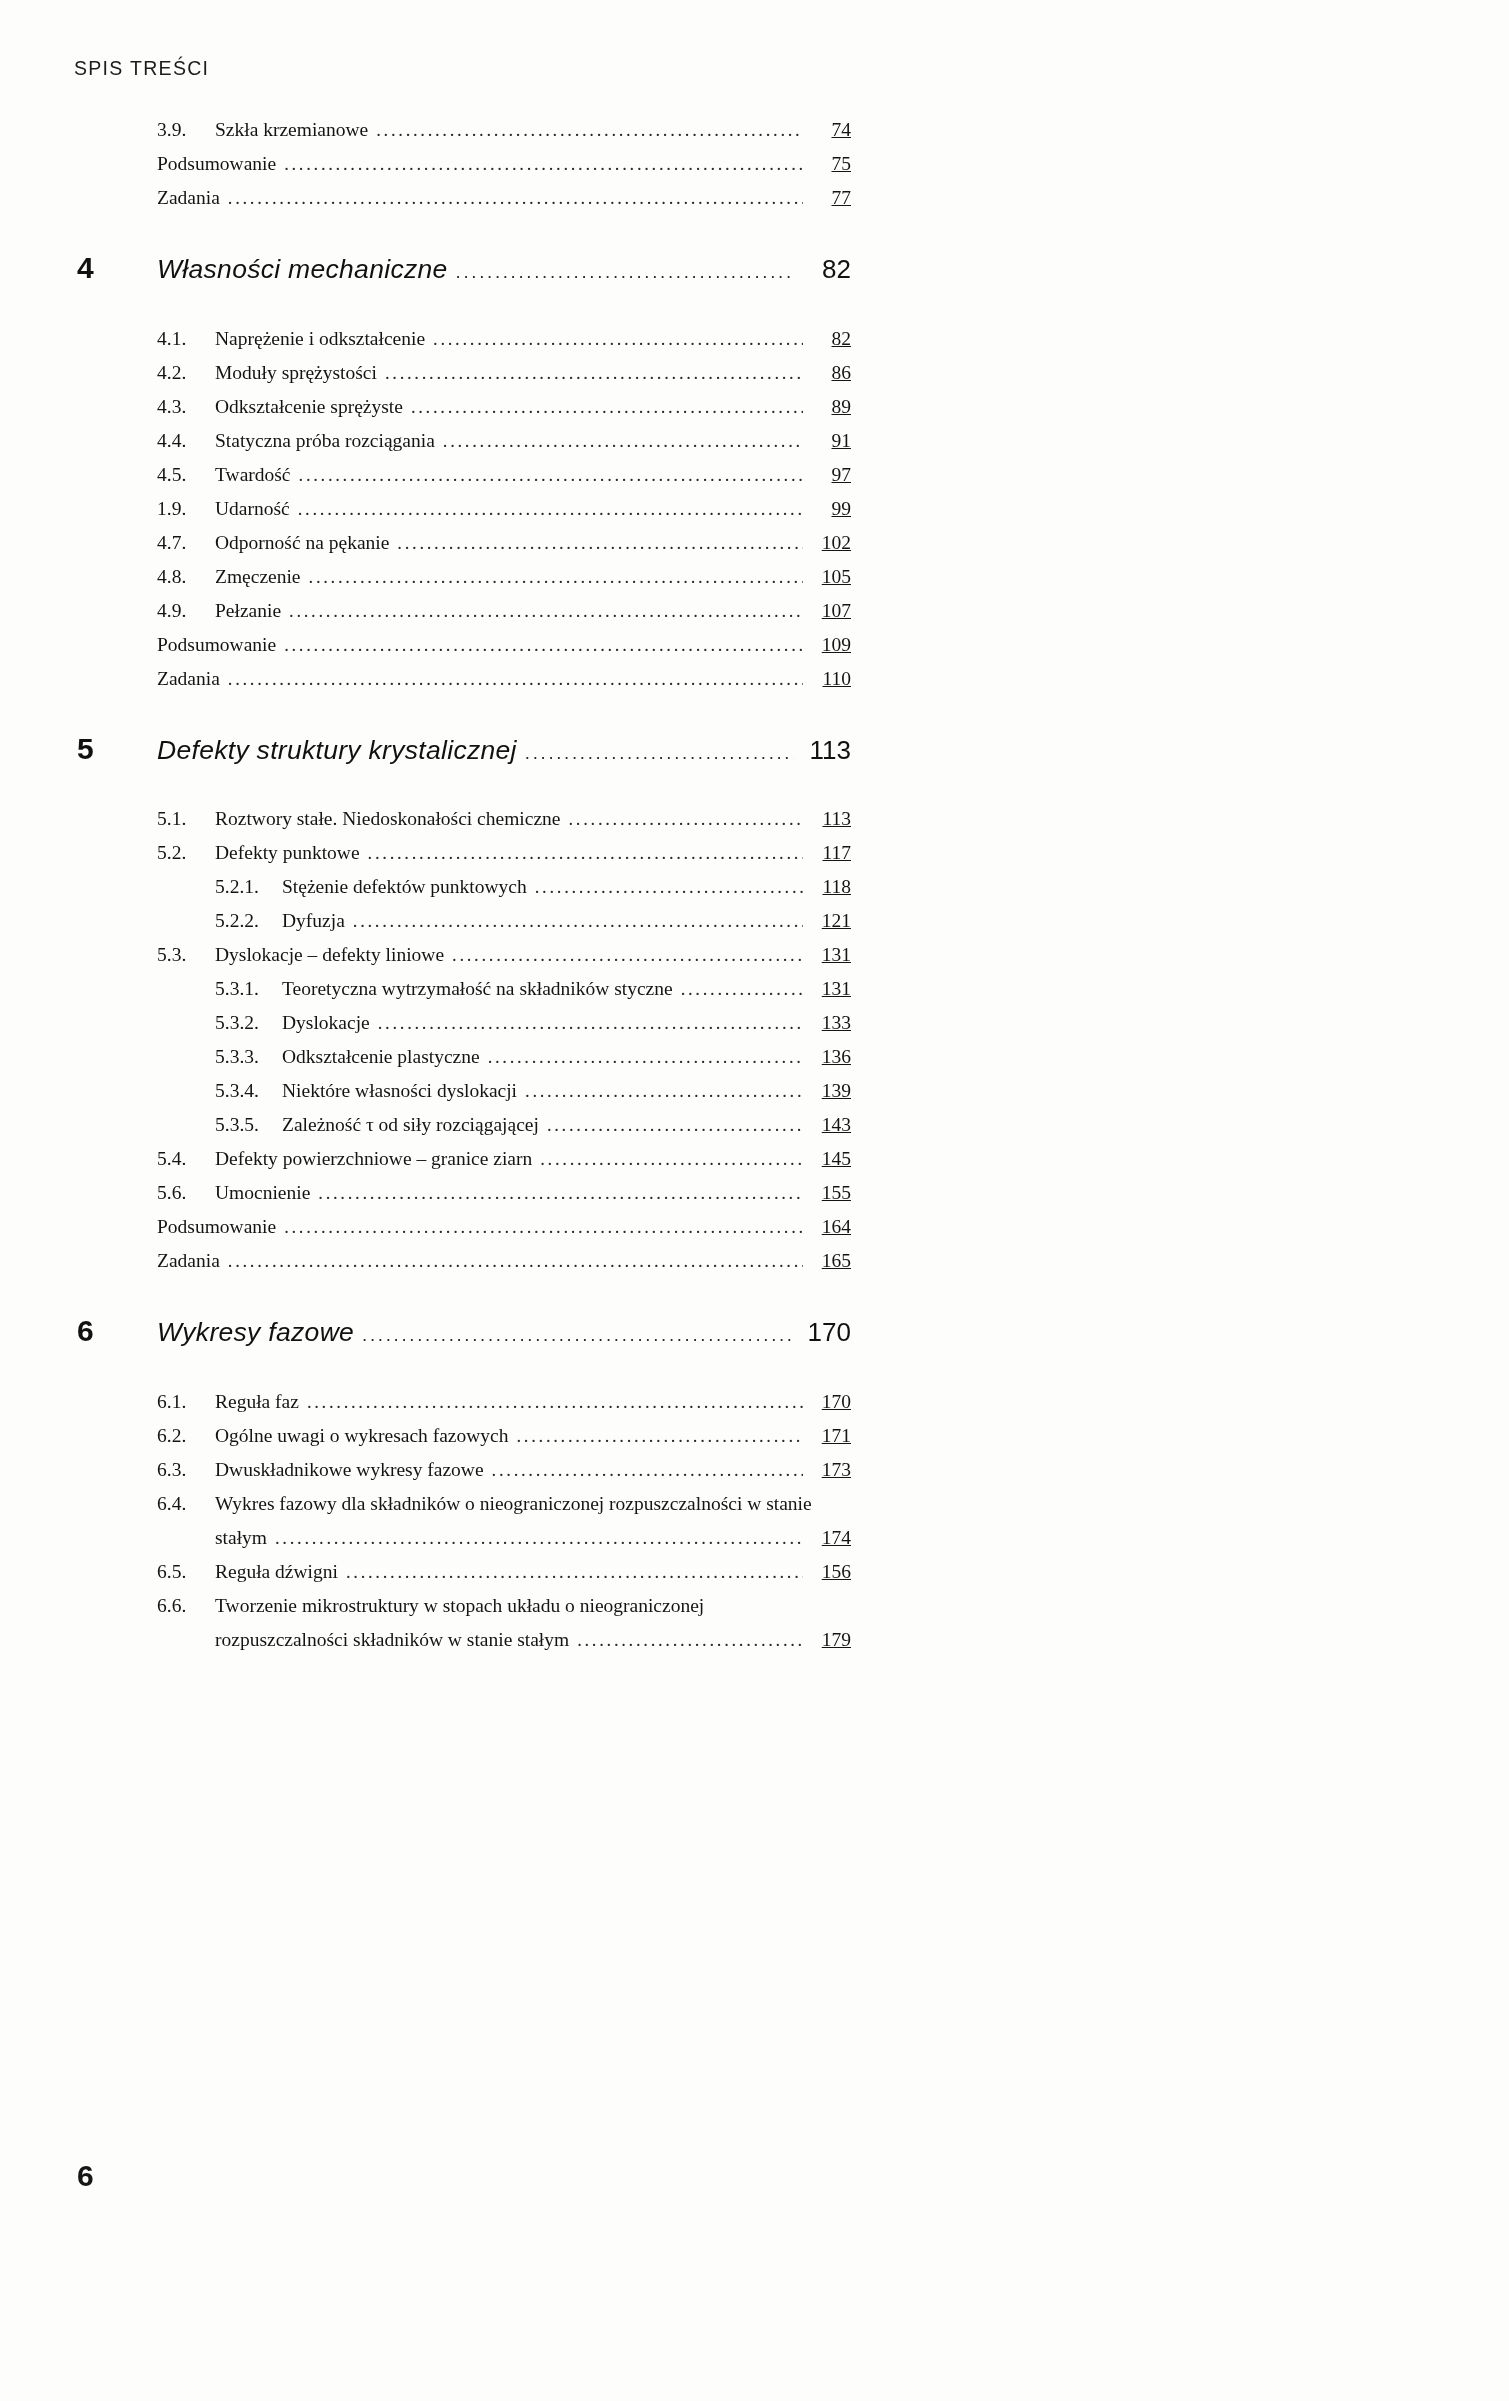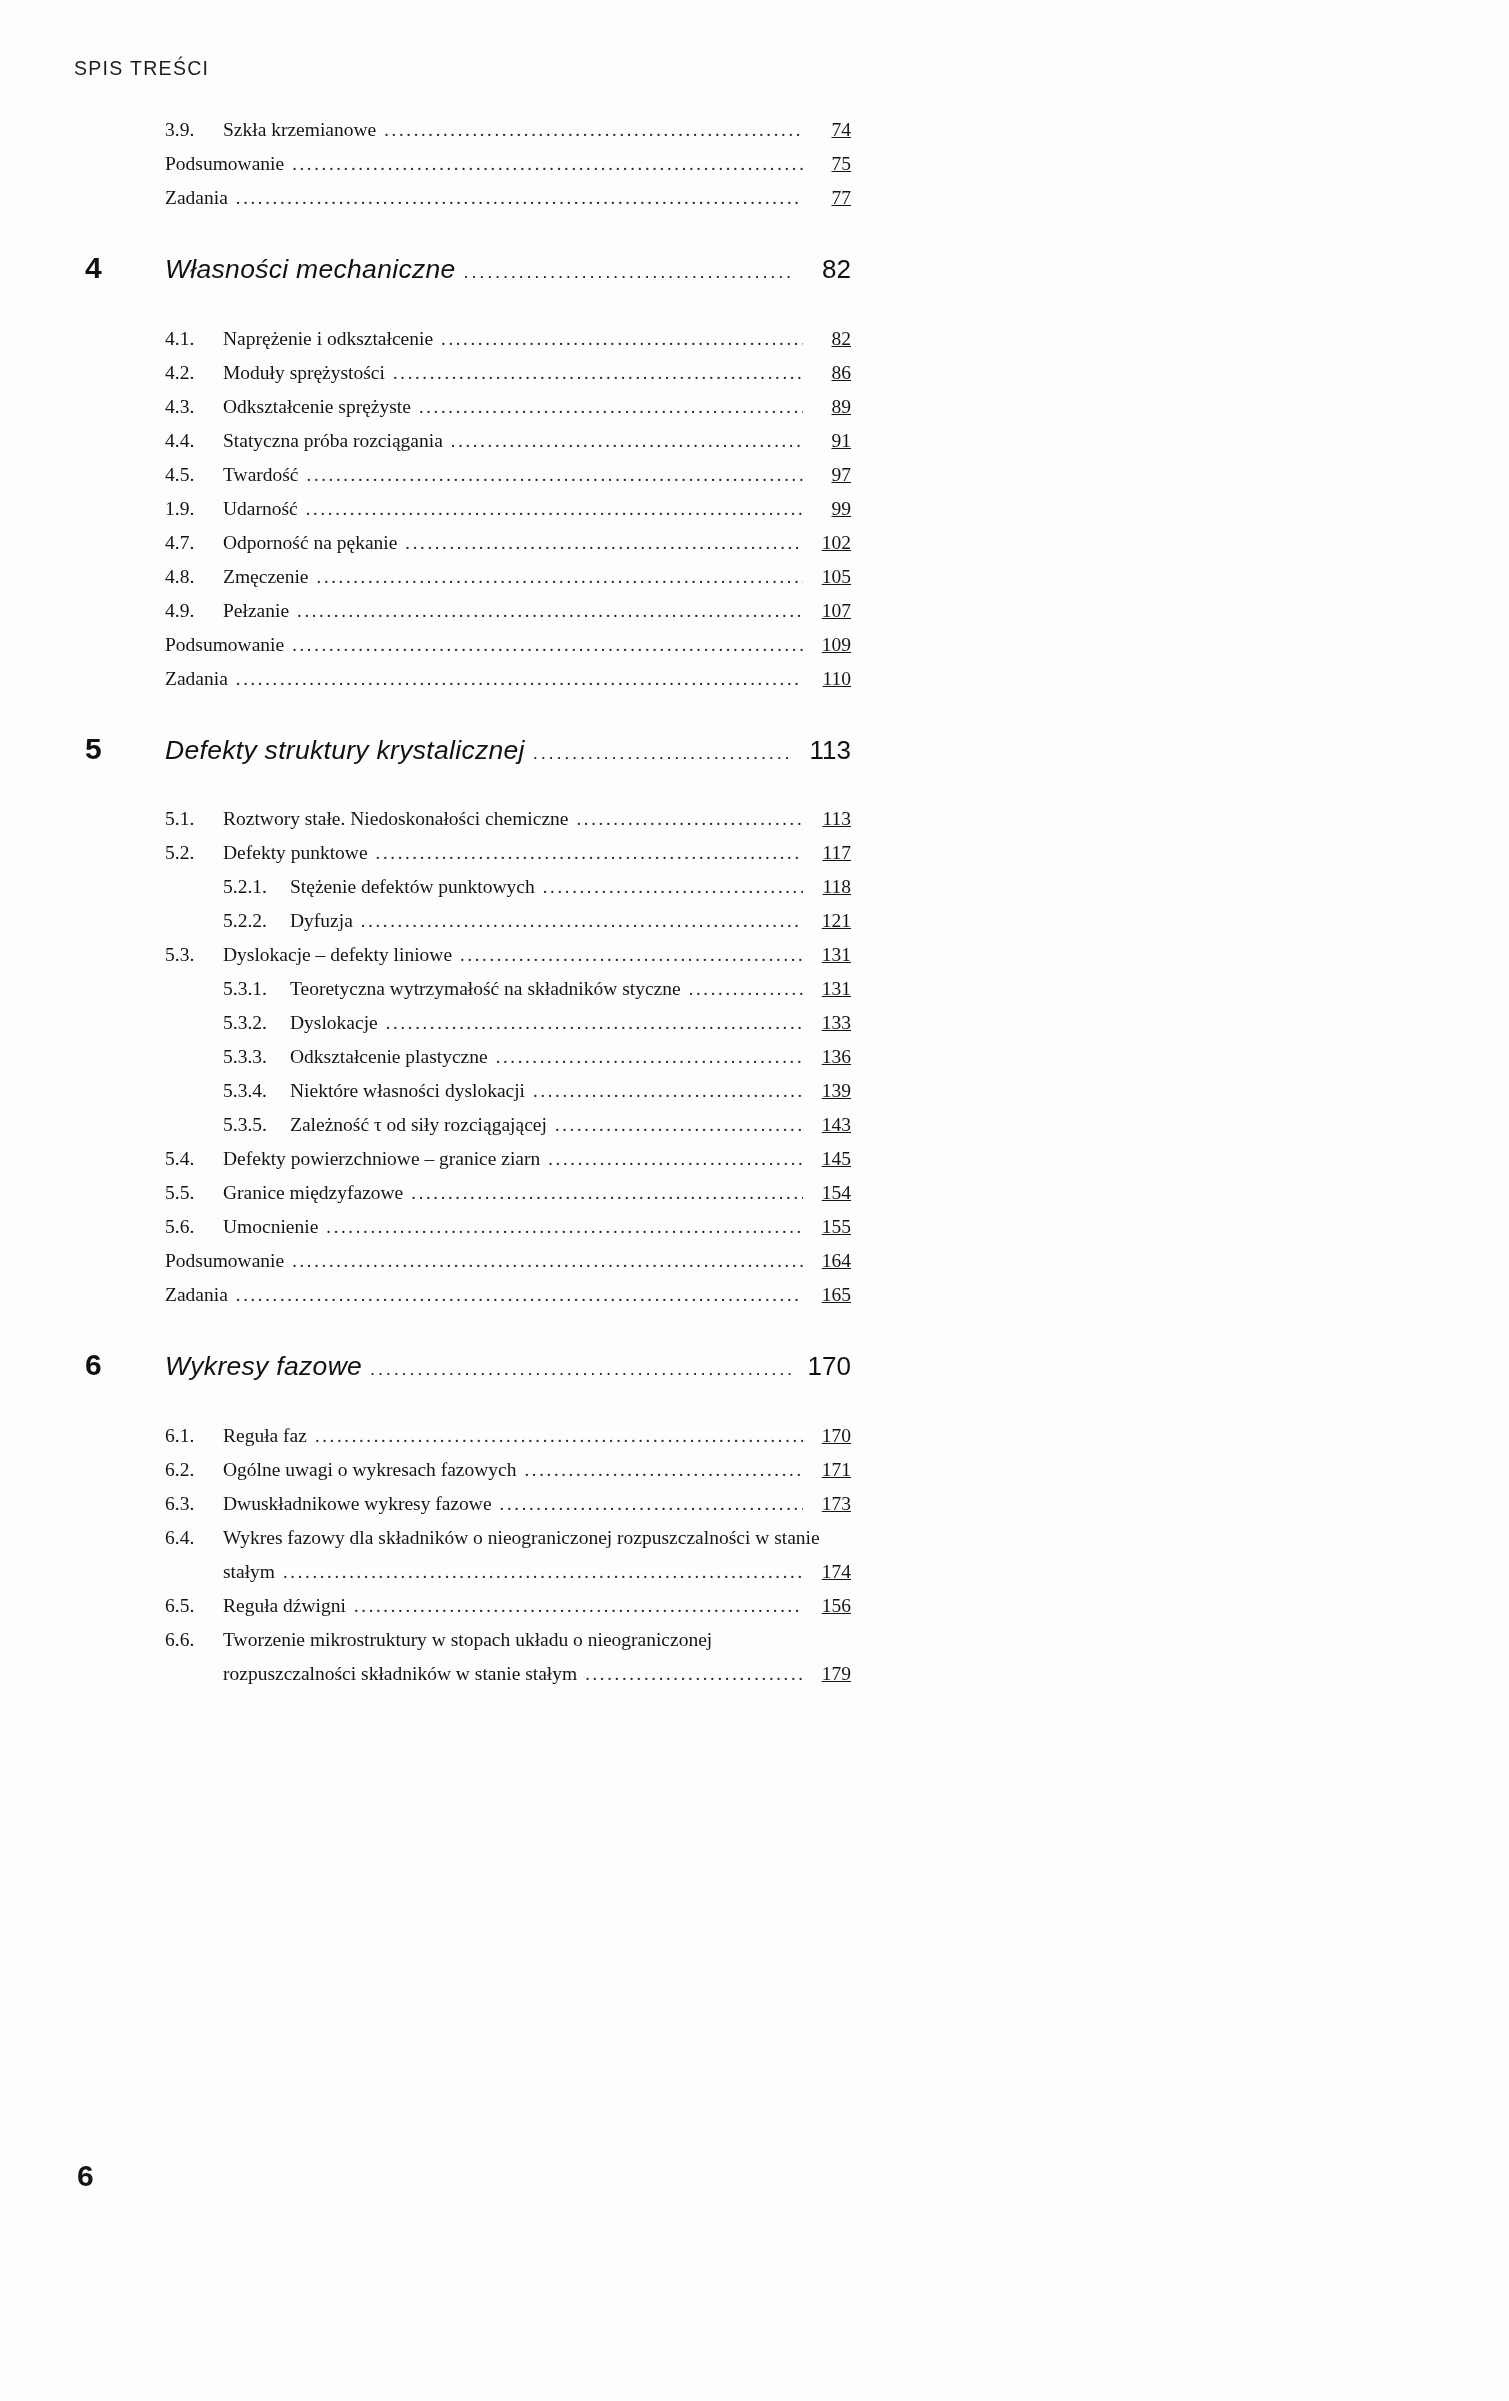"3.9." .row { margin-left: 8px -> none }
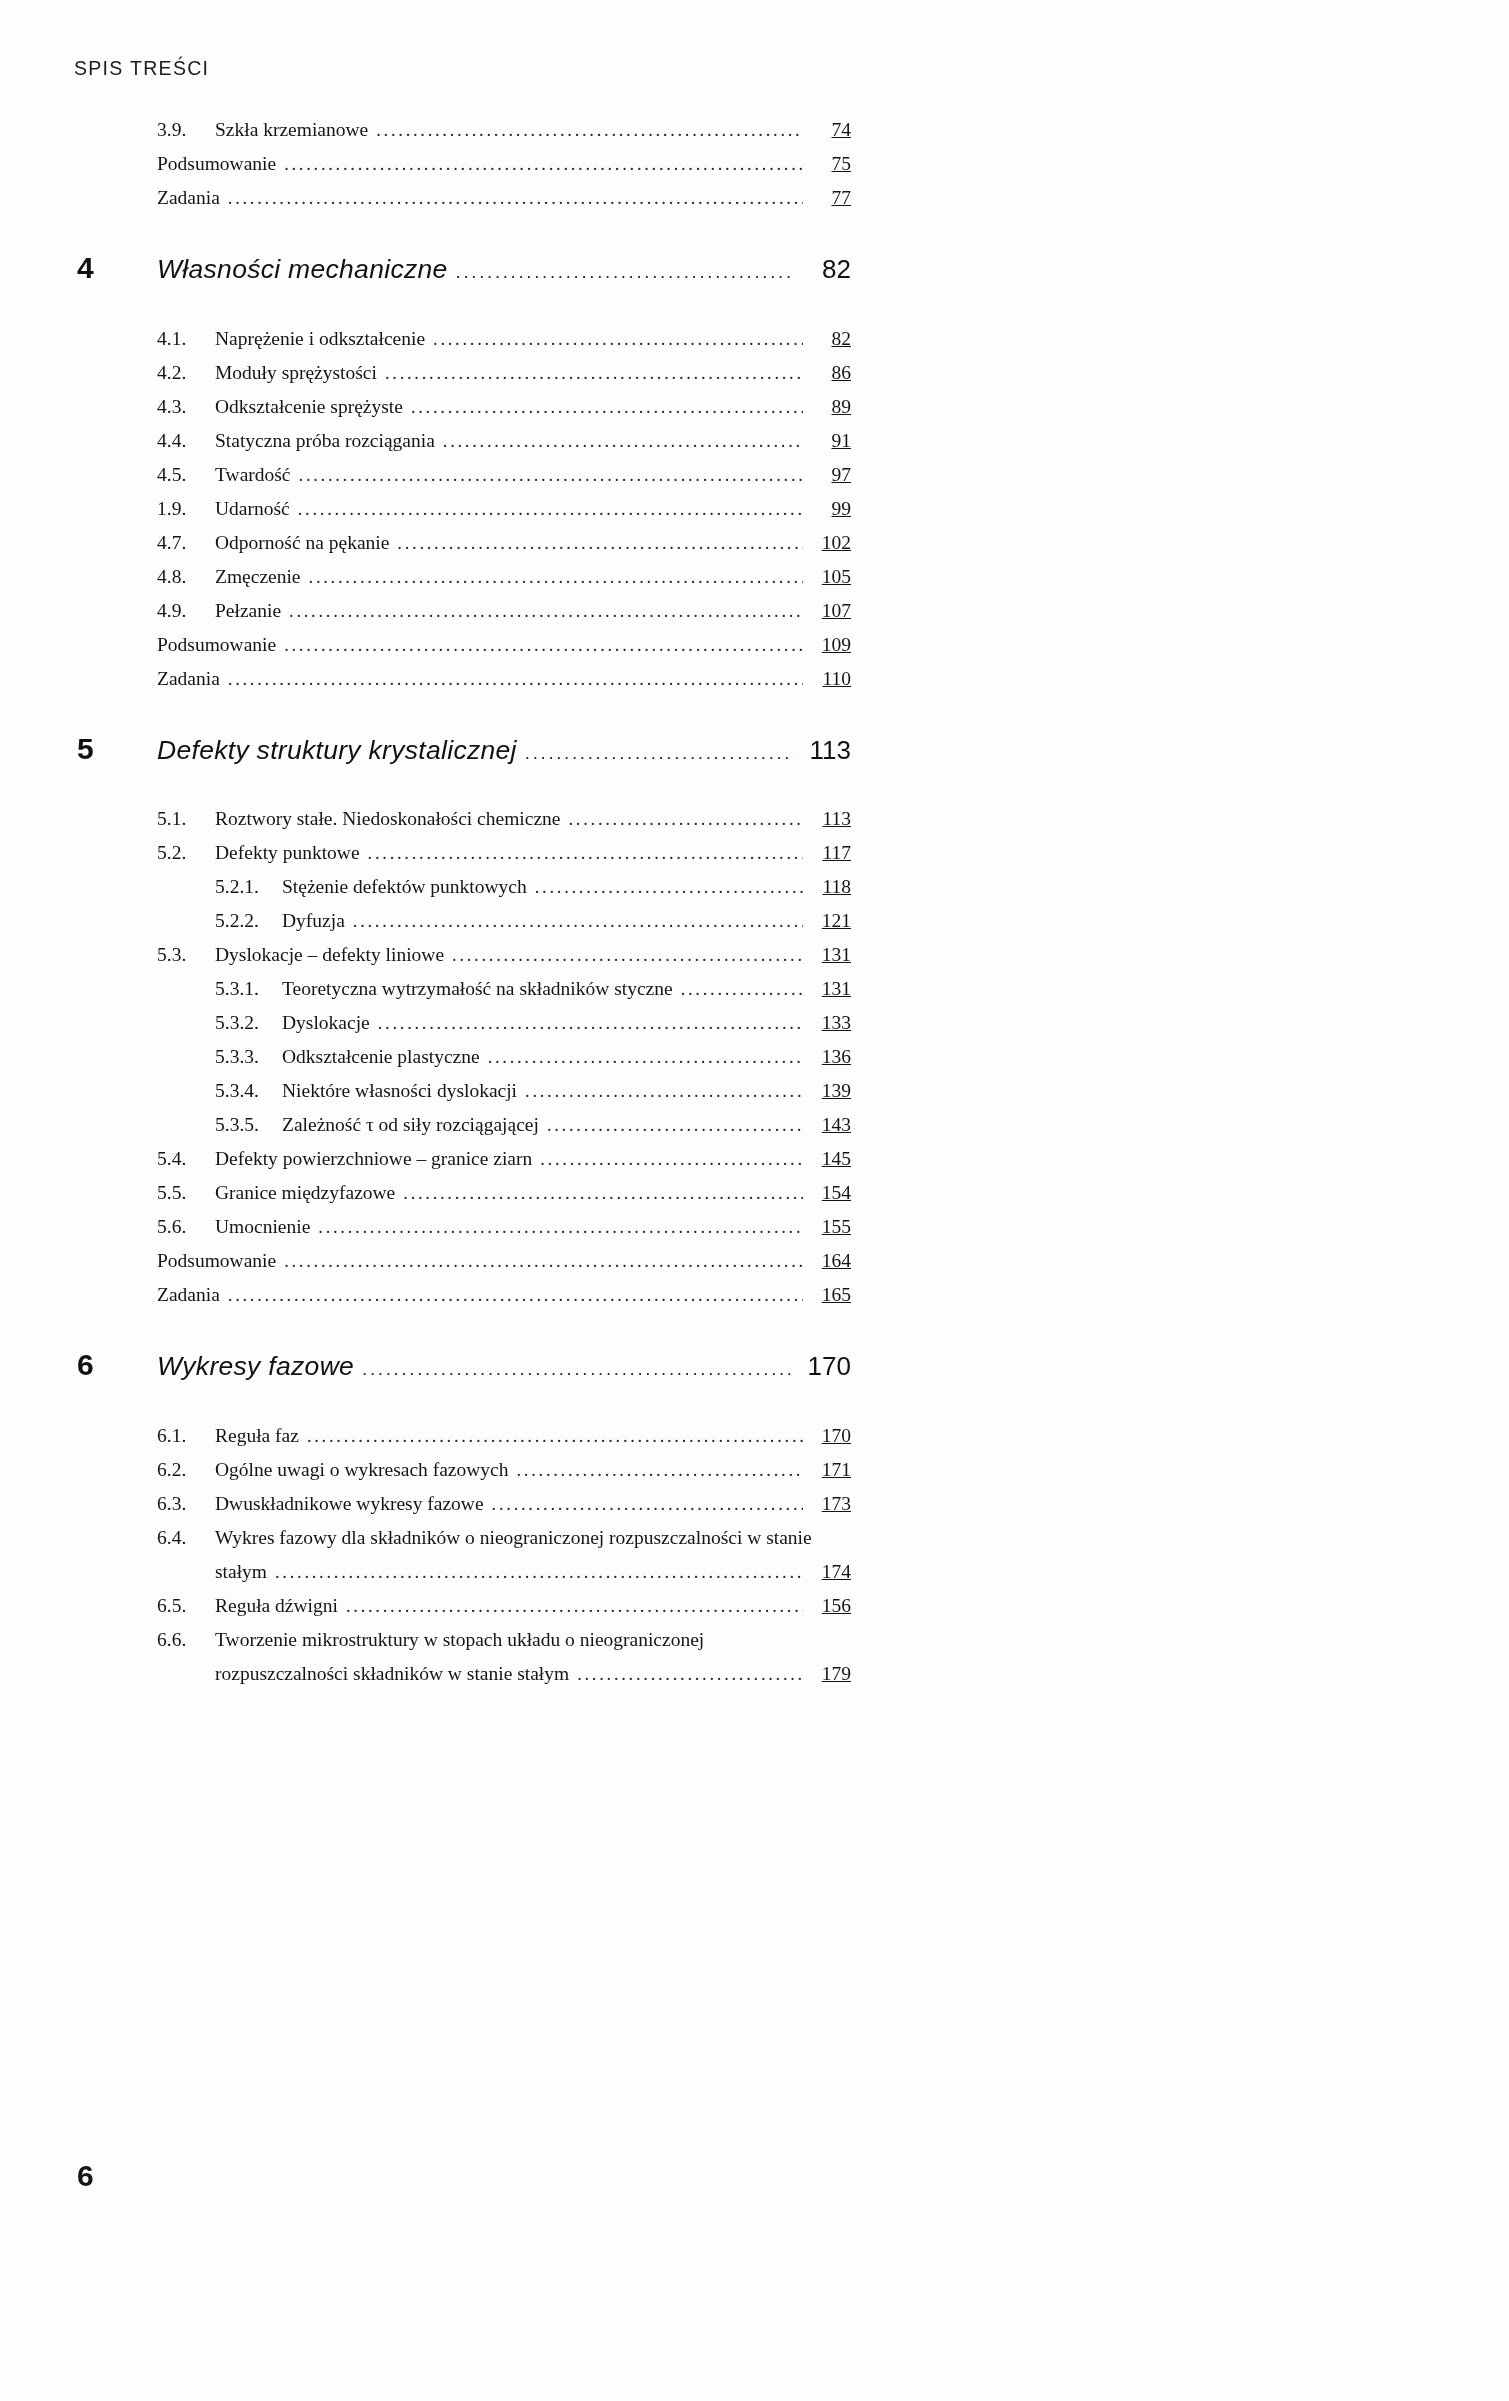"5.5." div.row { html: <div> <span>5.5.</span> <span>Granice międzyfazowe</span> <span></span> <span>154</span> </div> -> none }
